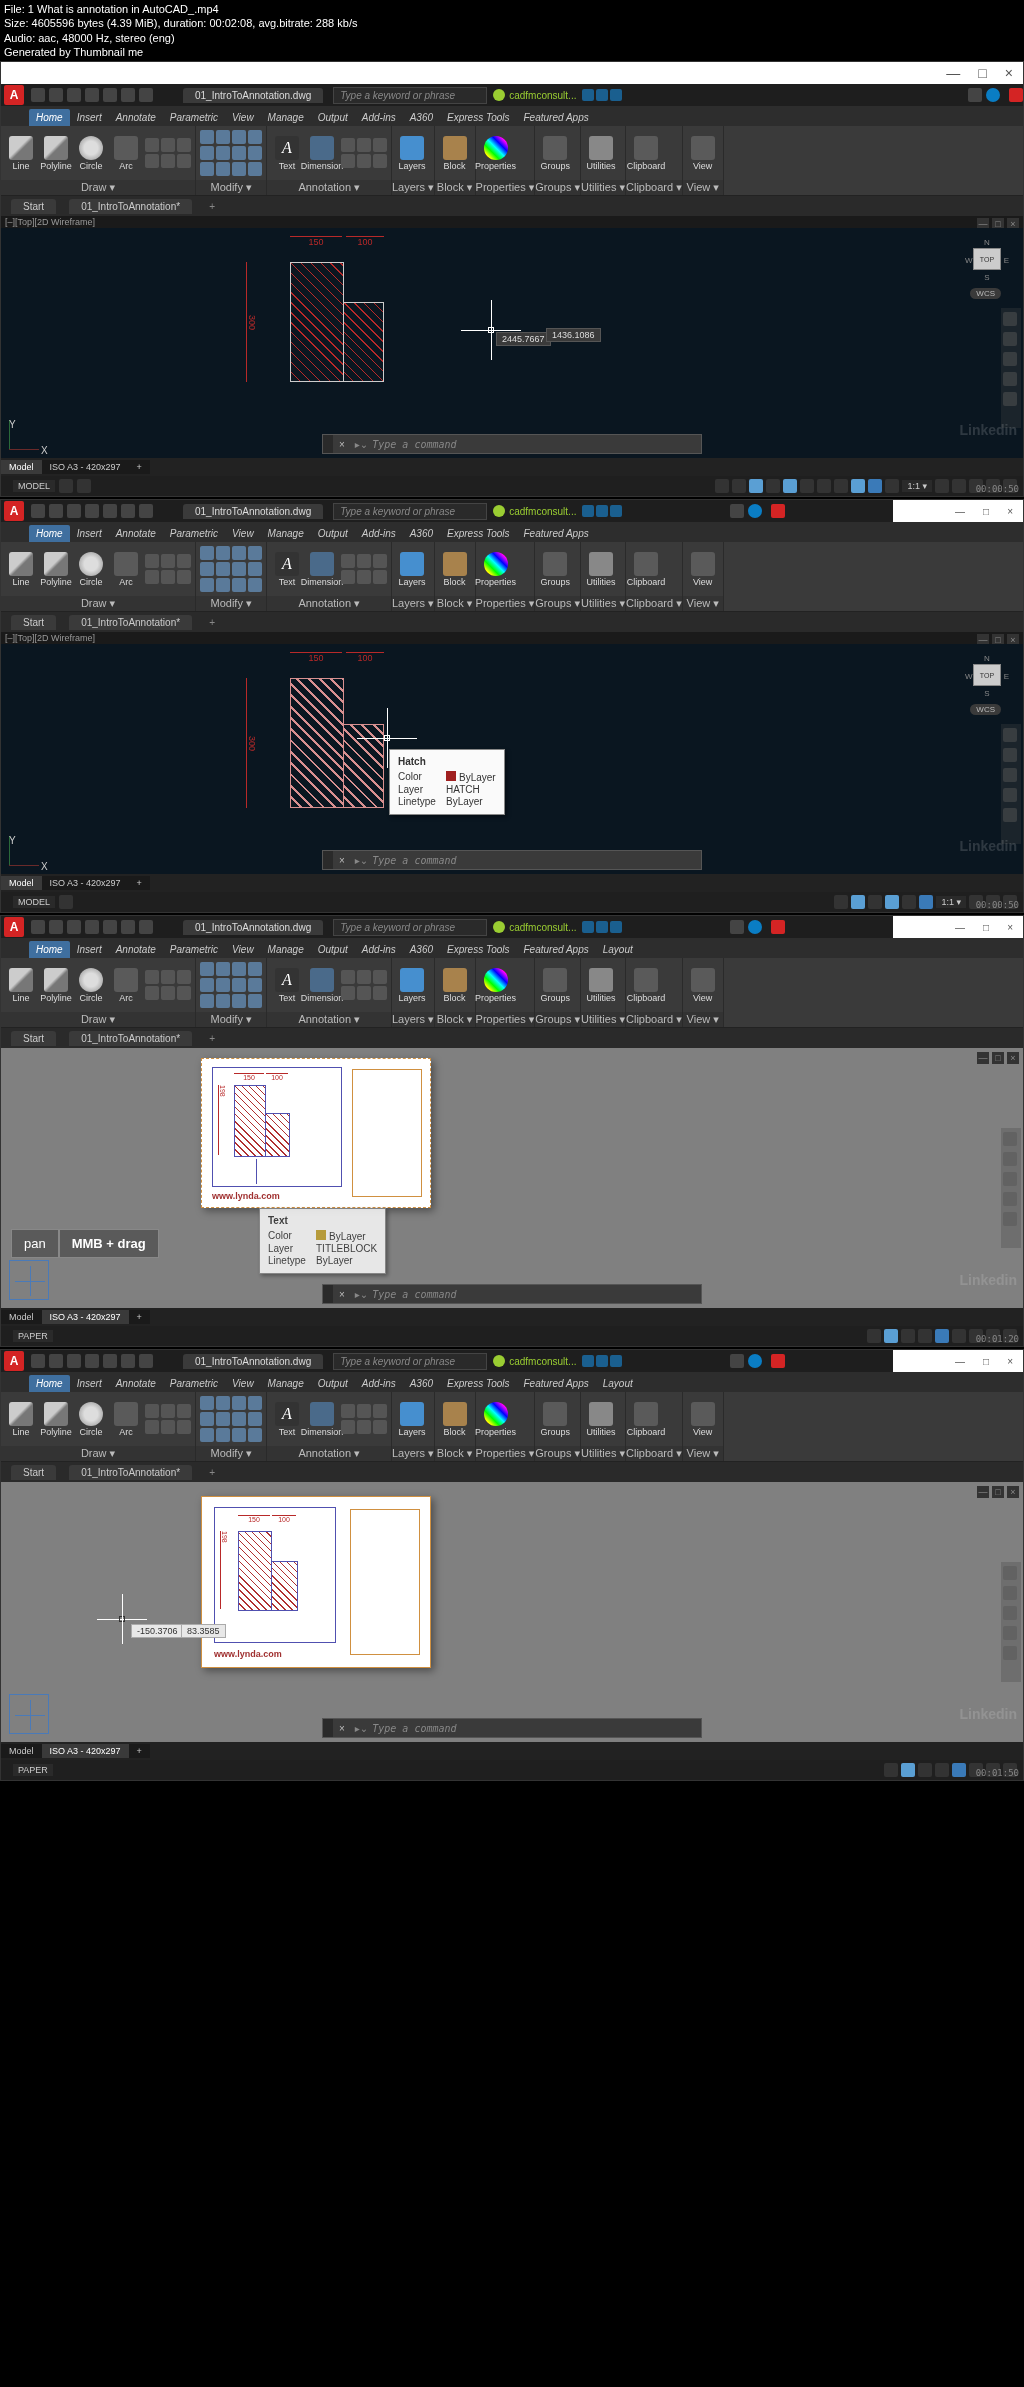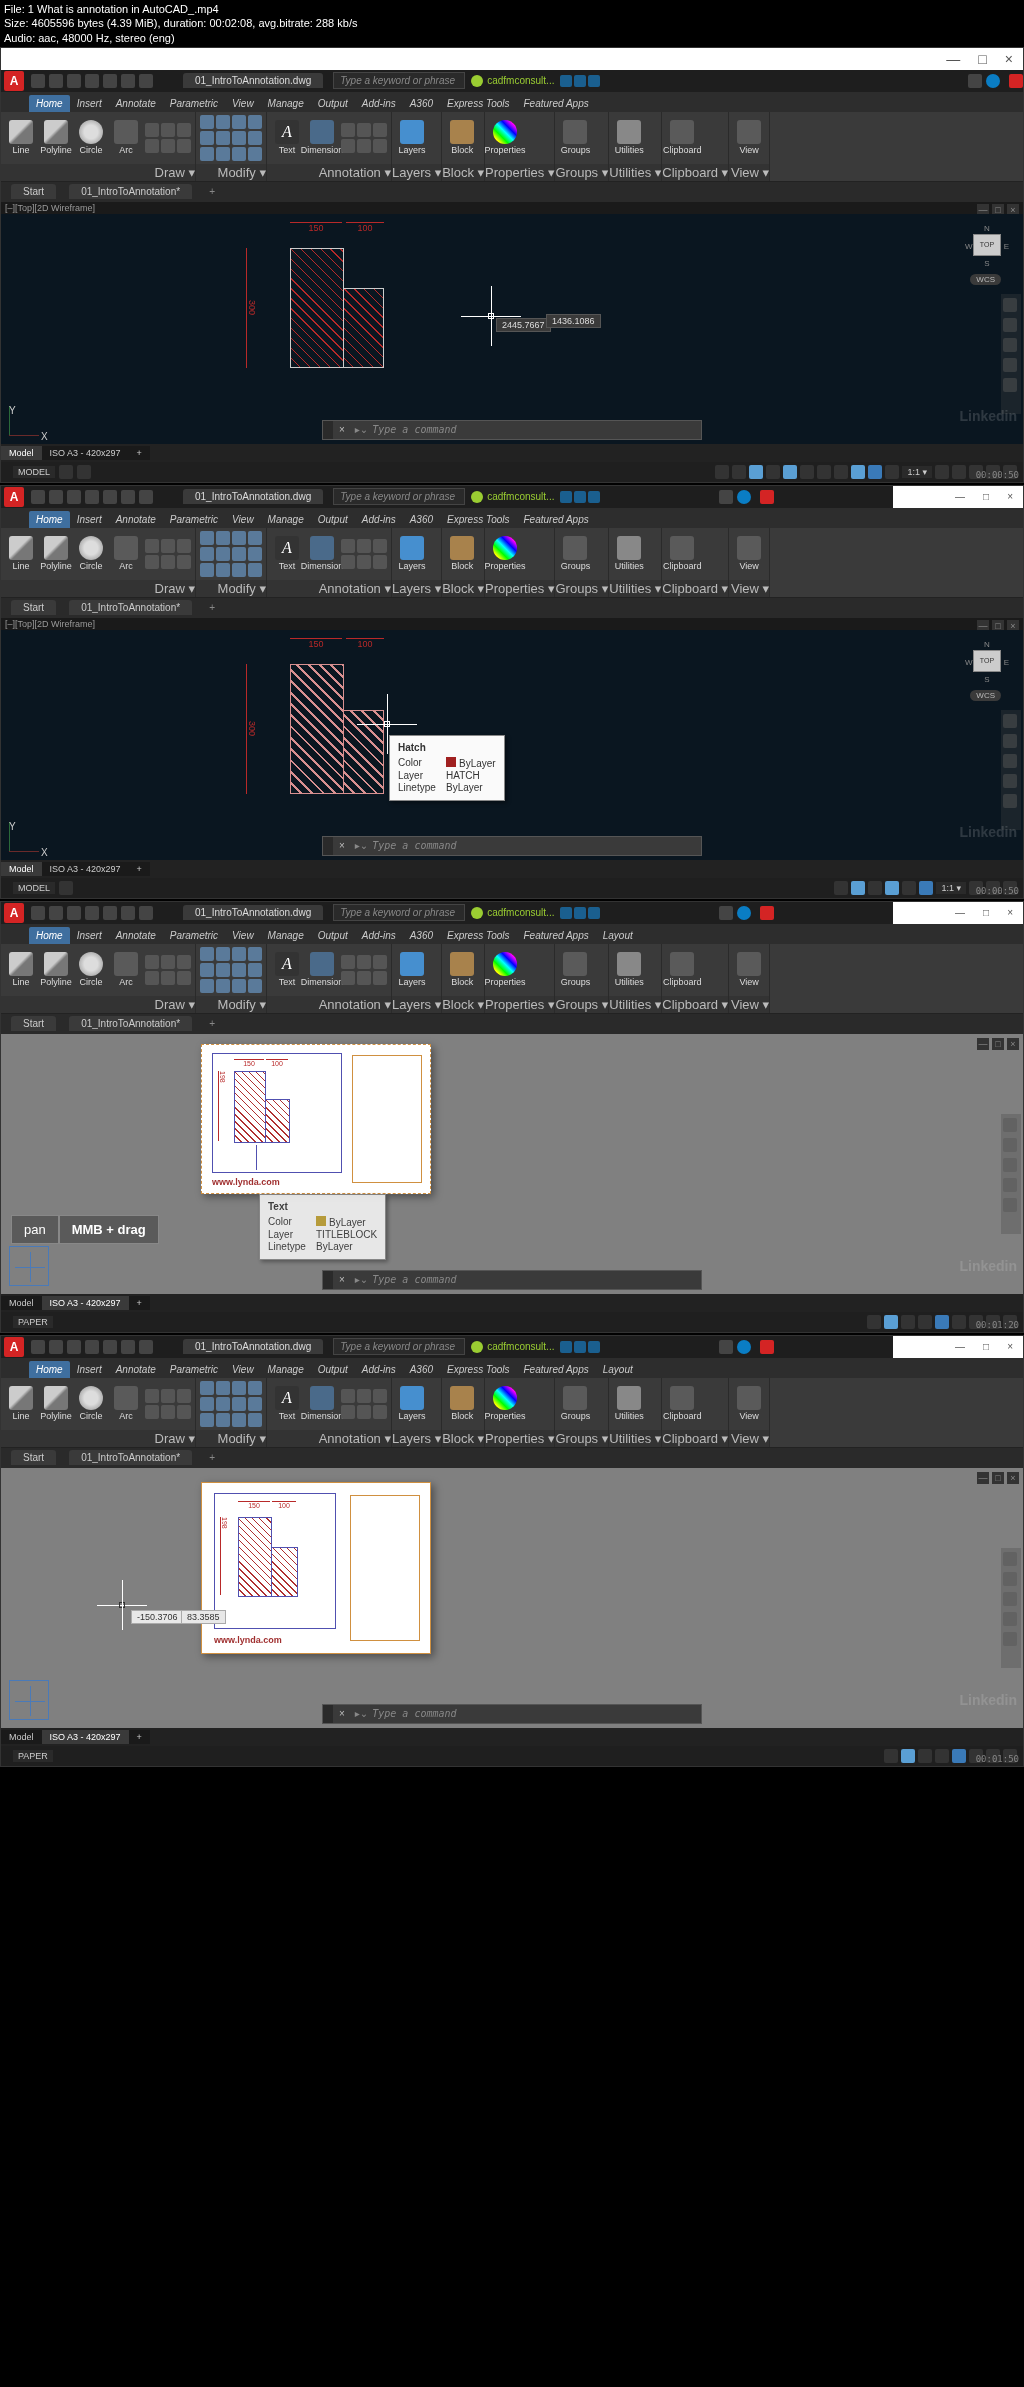"Generated by Thumbnail me" div { html: none -> <div>Generated by Thumbnail me</div> }
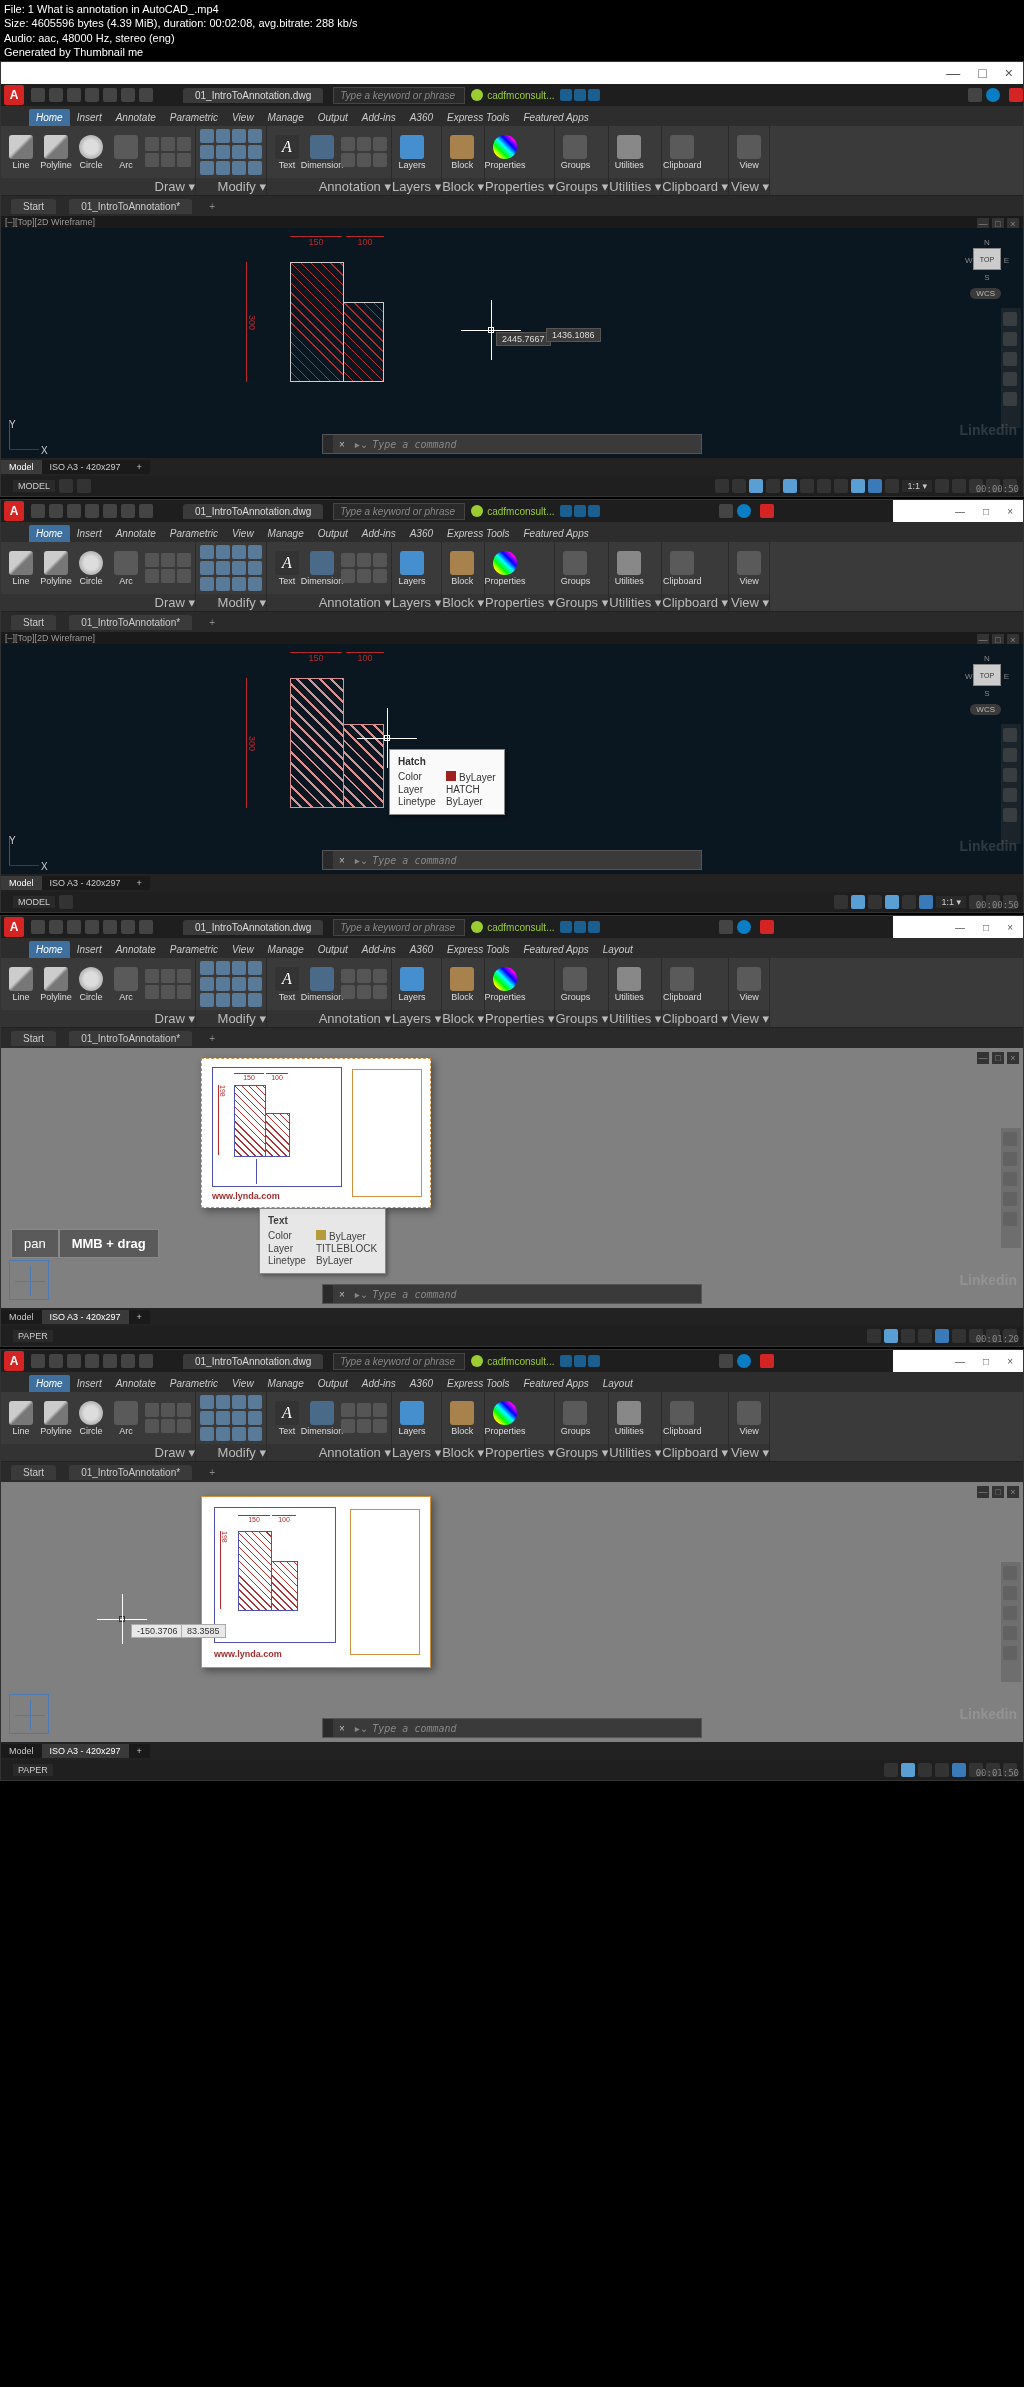"Type a keyword or phrase" .search-box { width: 132px -> 154px }
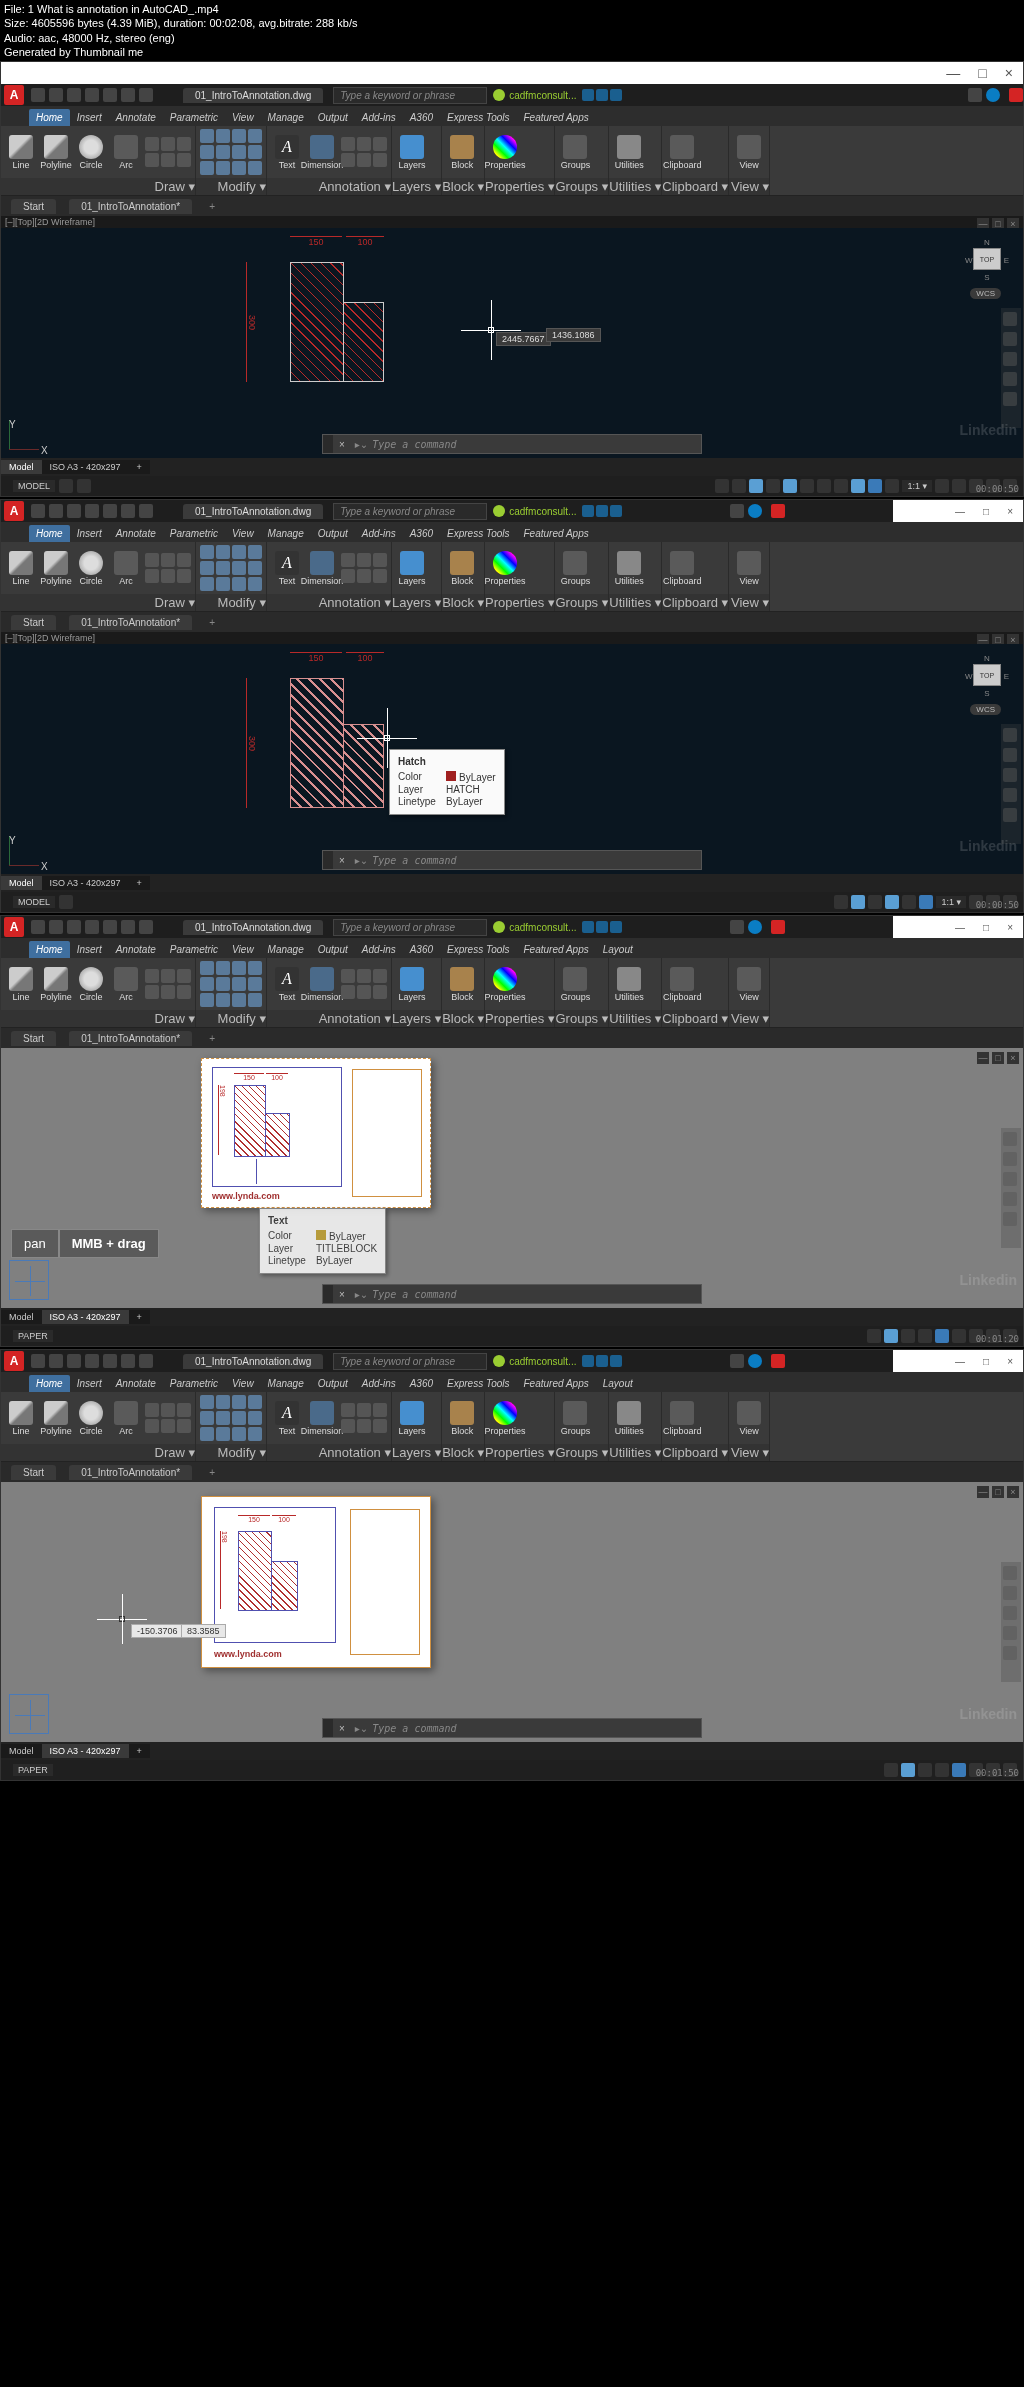"Draw ▾" .panel-label { font-size: 13px -> 11px; text-align: right -> center }
